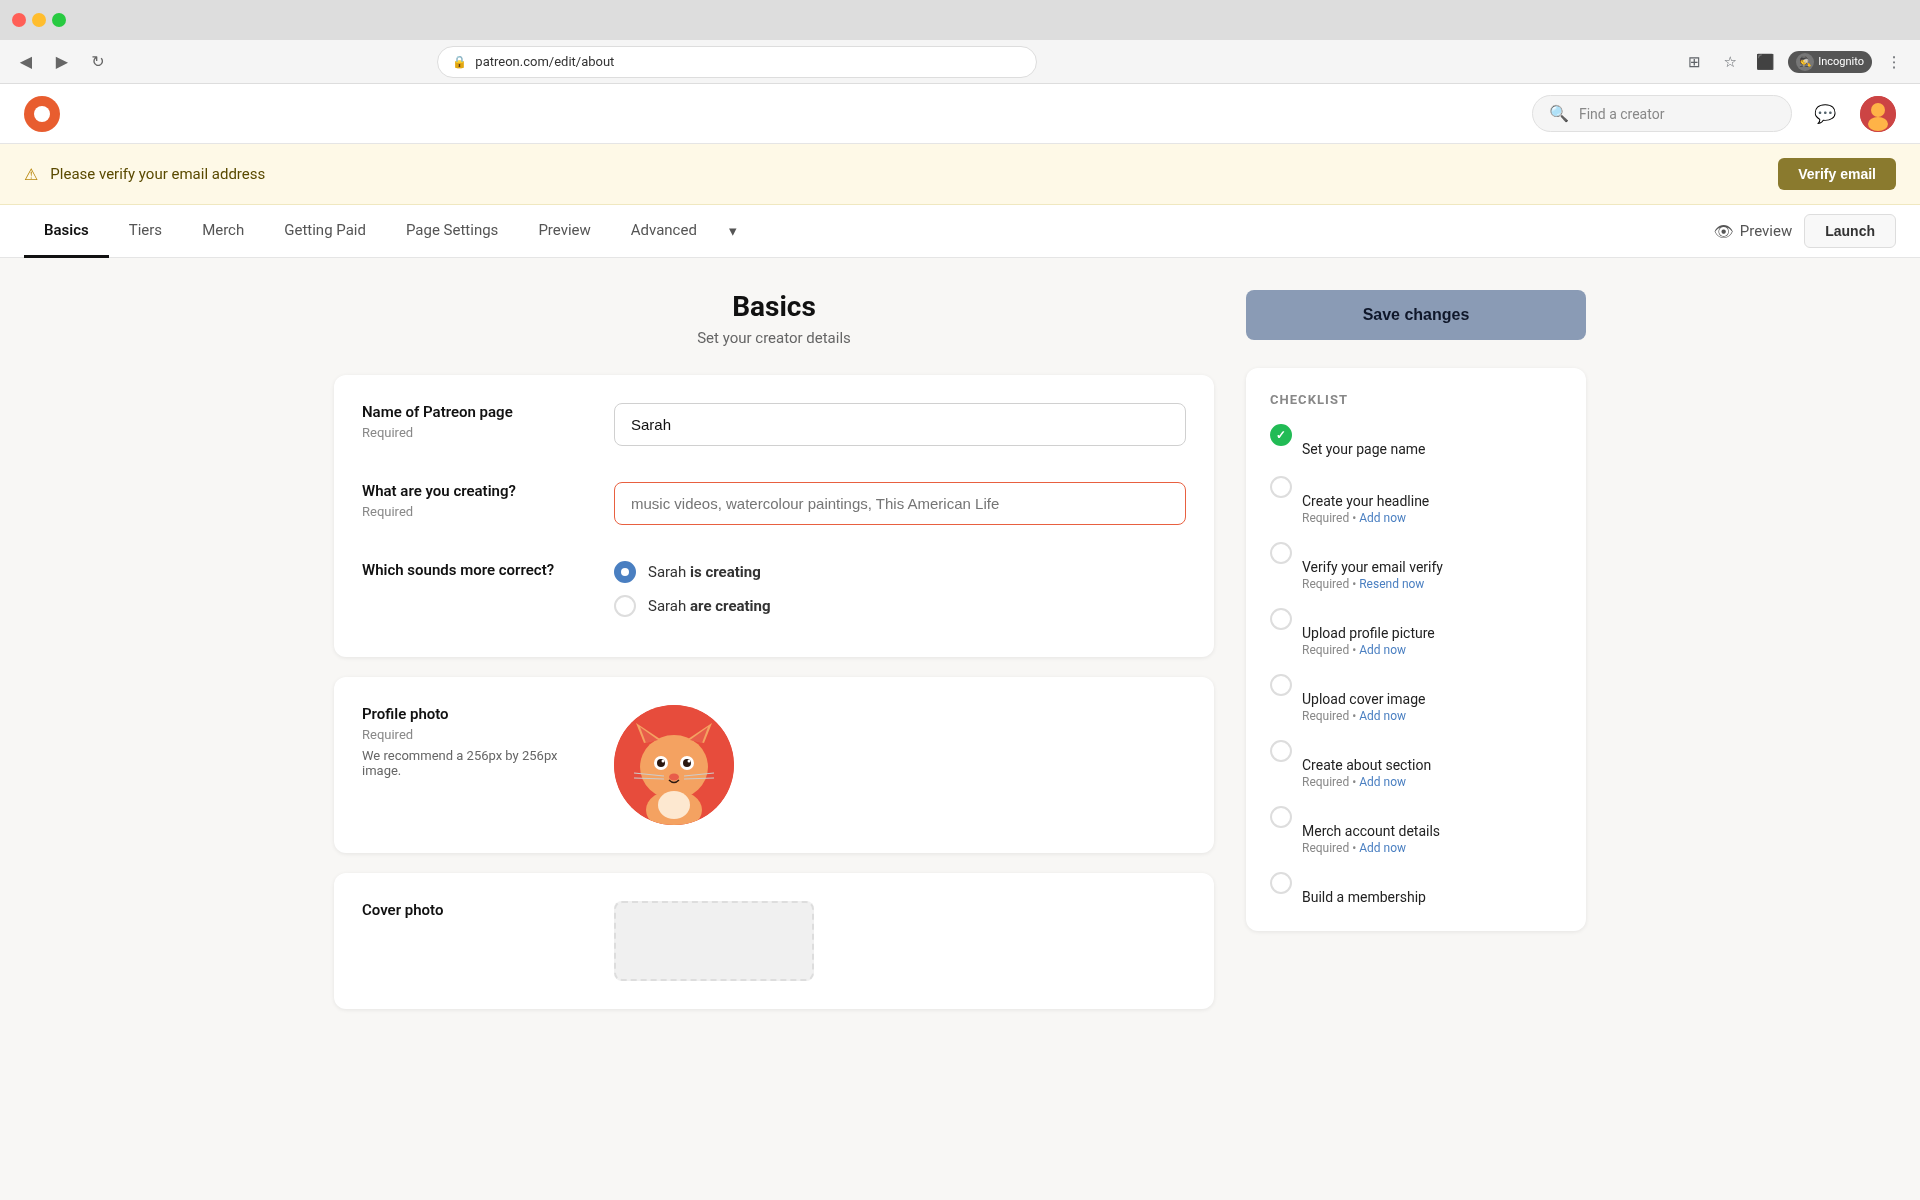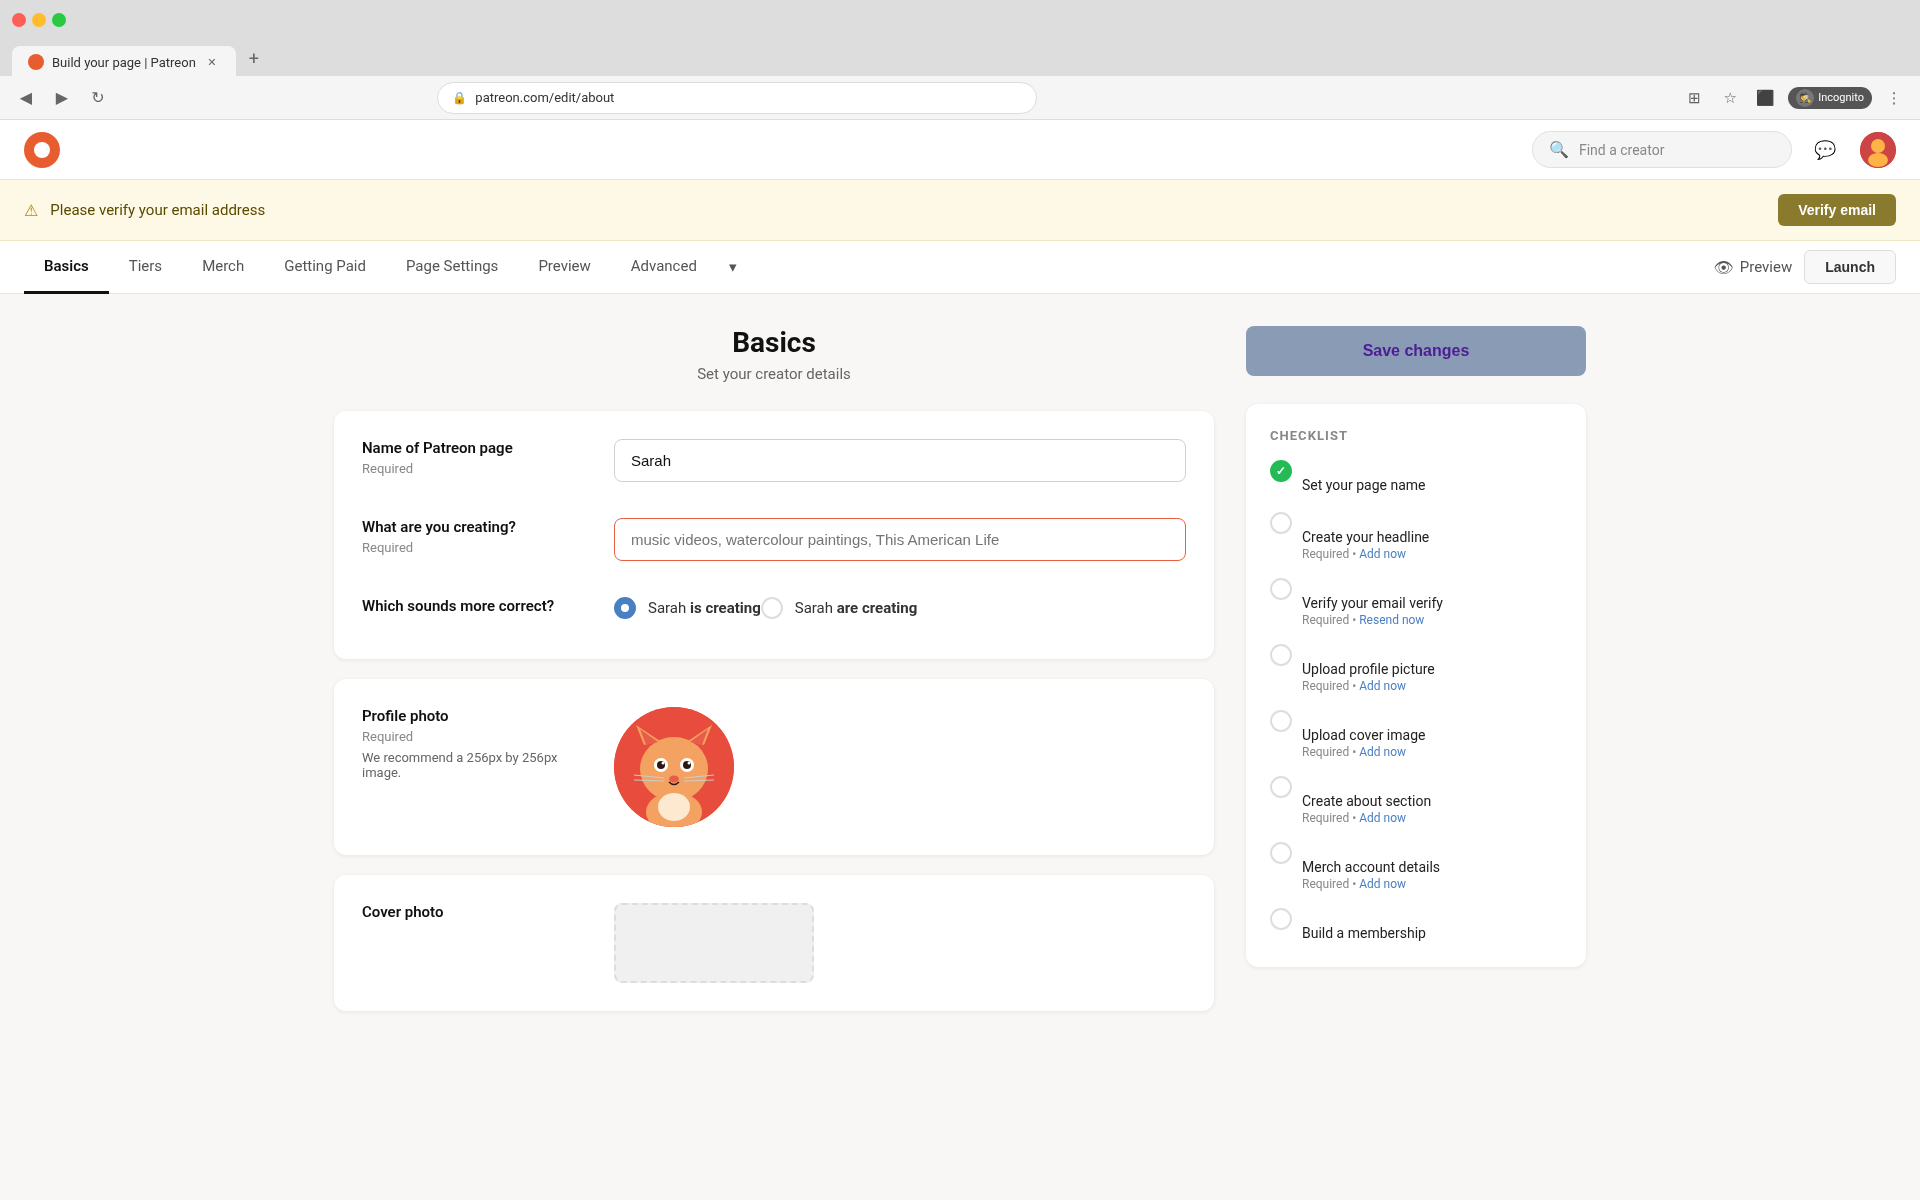"Build your page | Patreon" div.browser-tabs { html: <div> <div> <div></div> <span>Build your page | Patreon</span> <span>✕</span> </div> <div>+</div> </div> -> none }
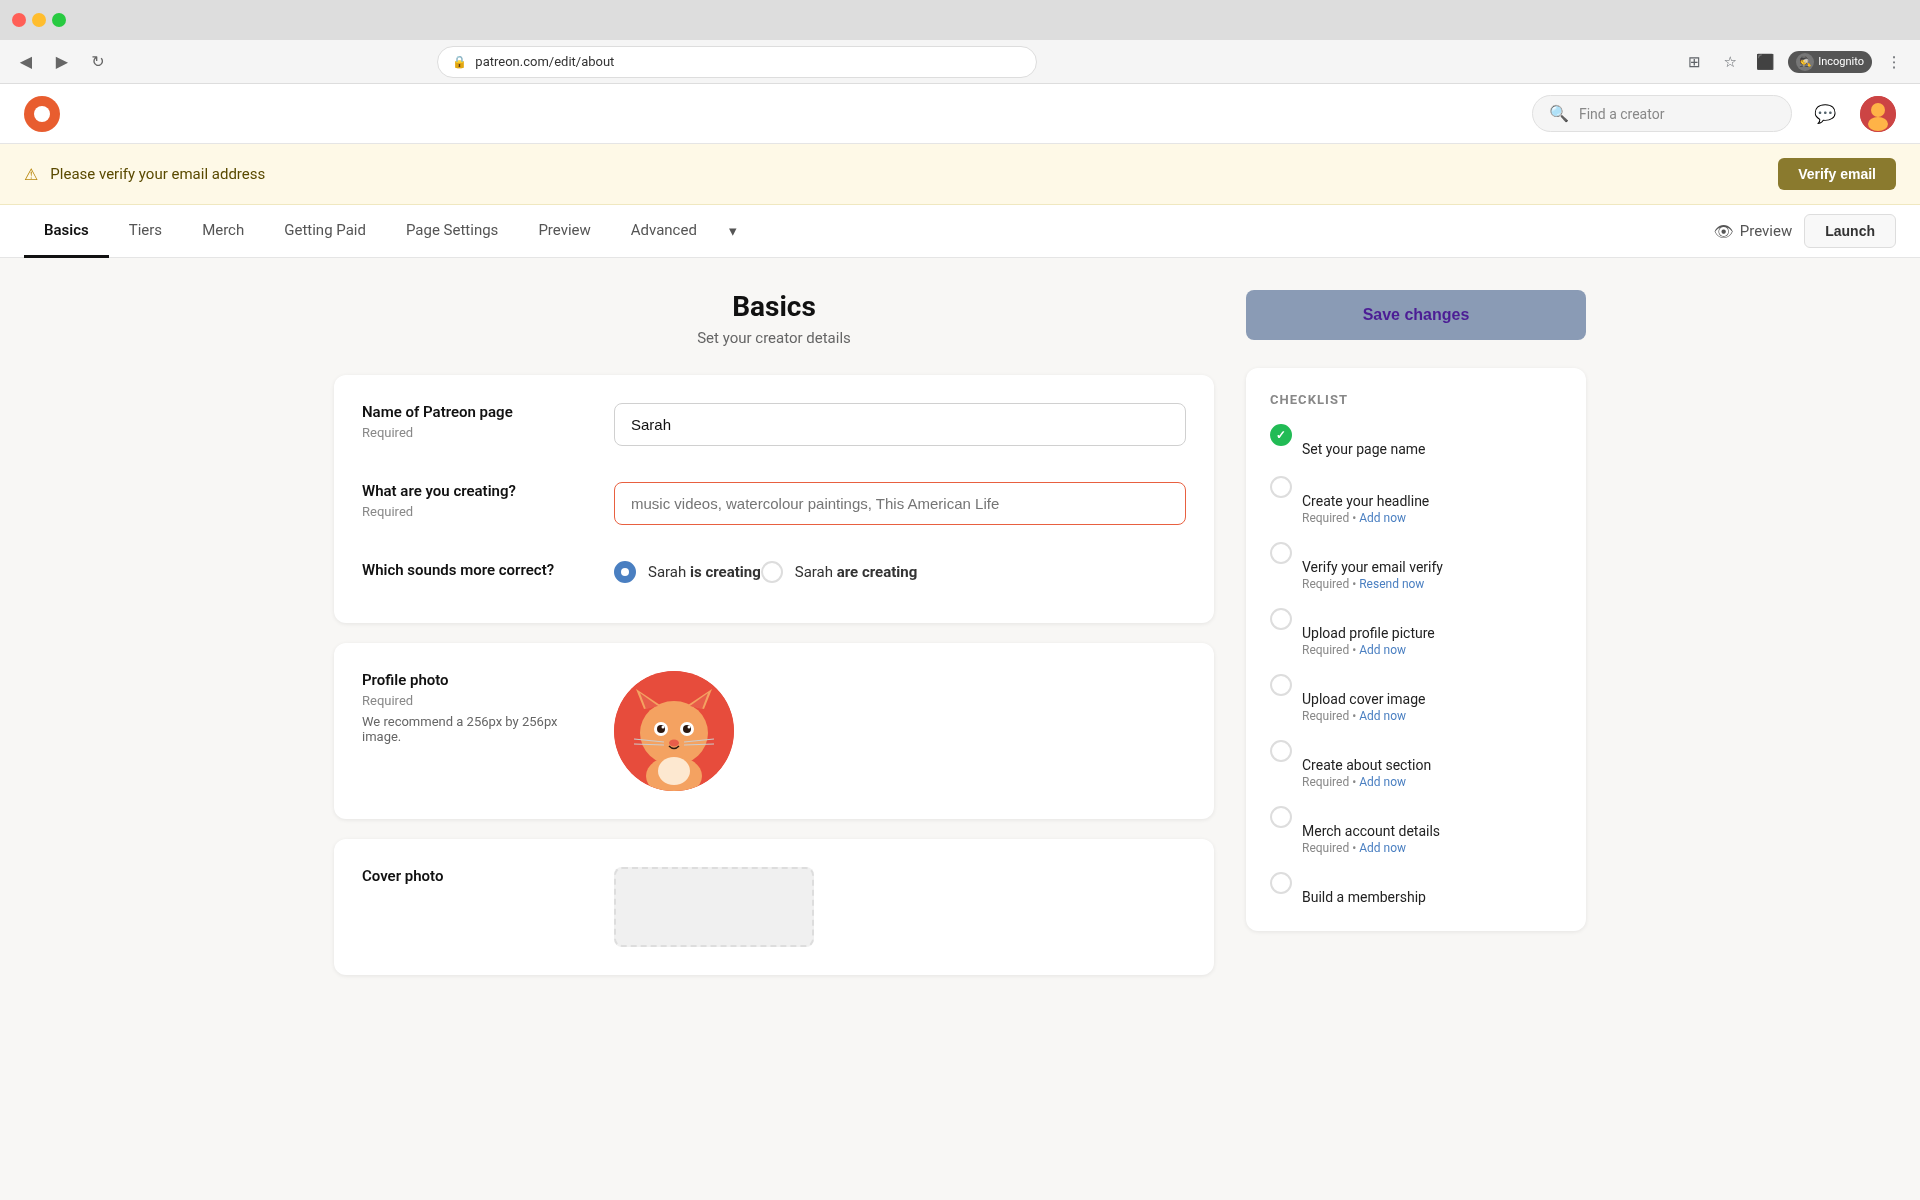"Save changes" .save-btn { color: #4c1d95 -> #0f172a }
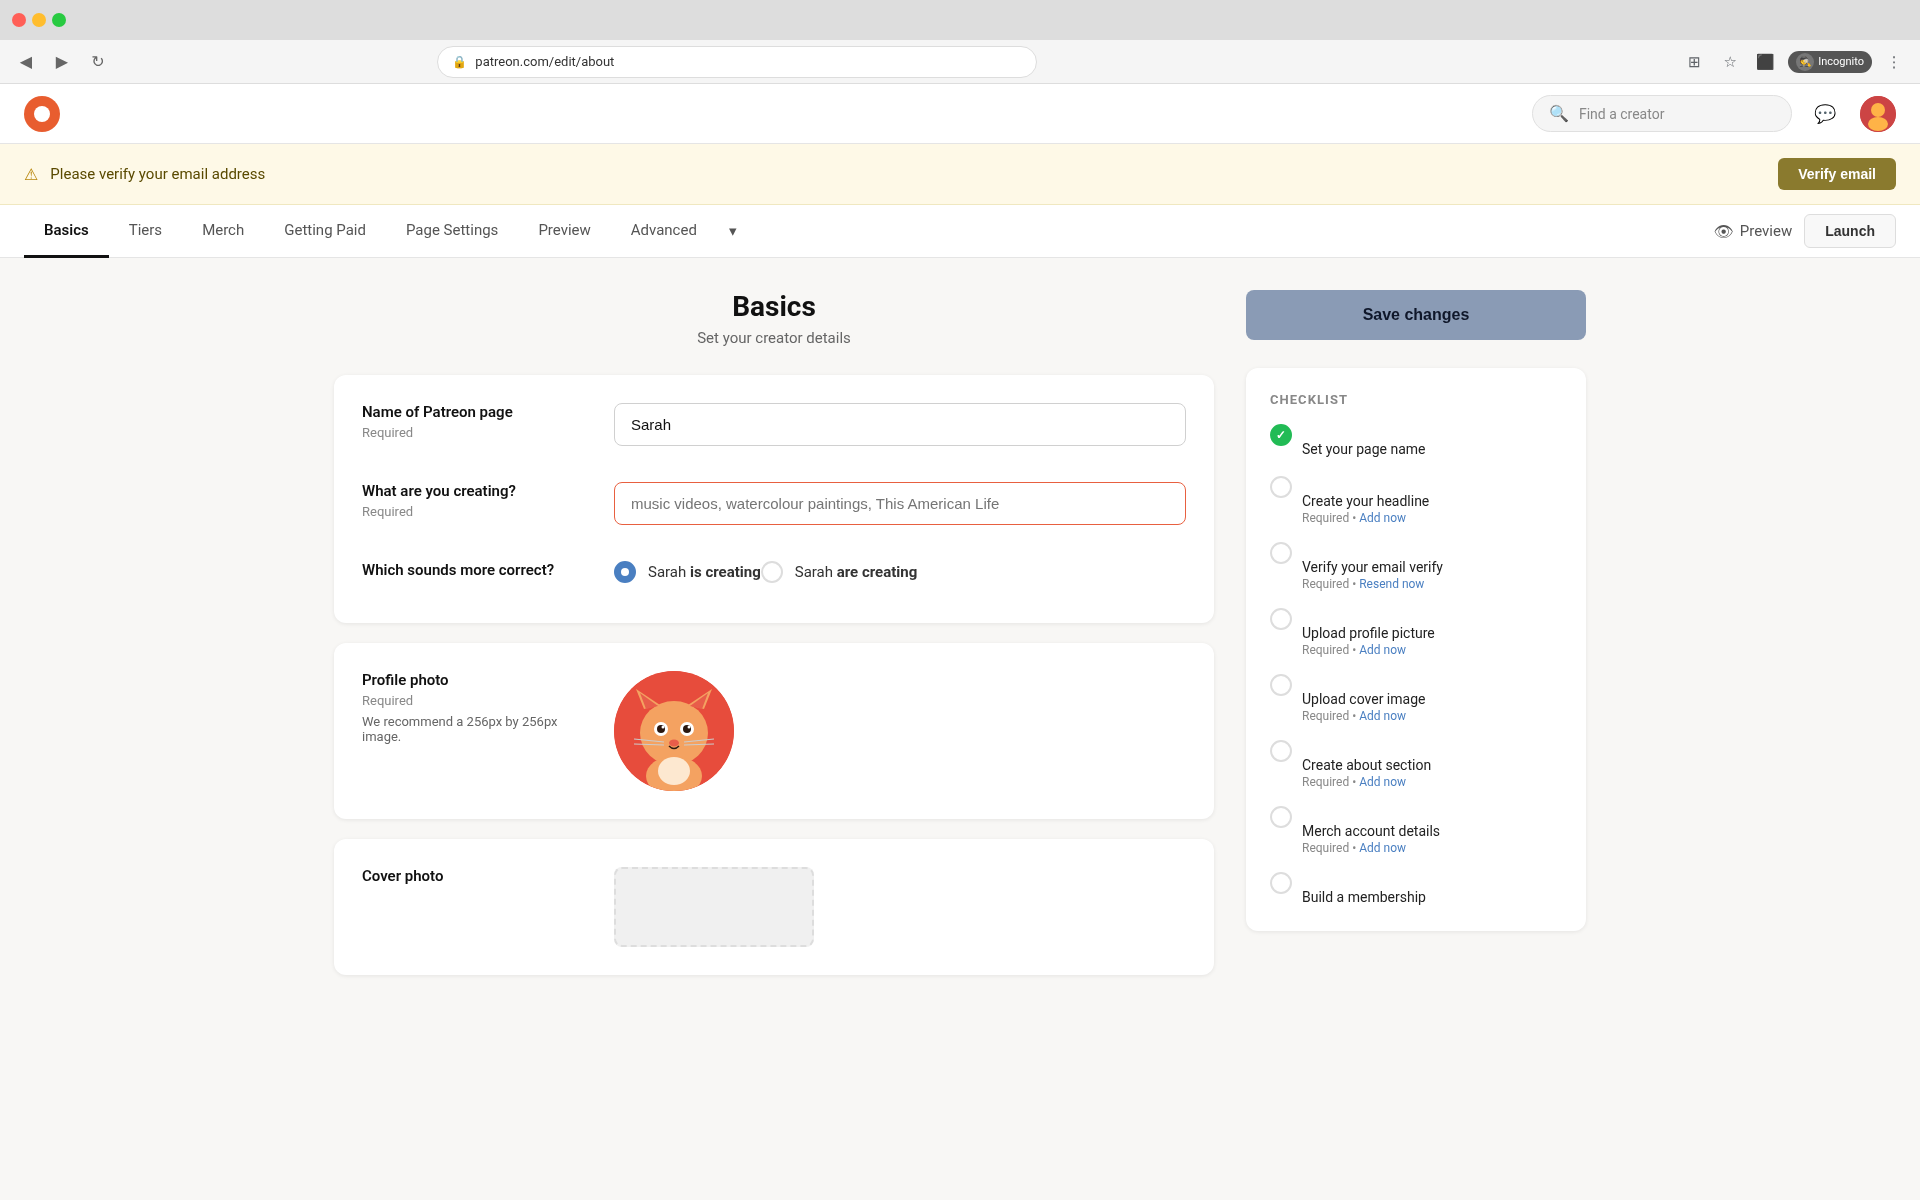"Sarah is creating" .radio-group { flex-direction: none -> column; gap: 0 -> 12px }
